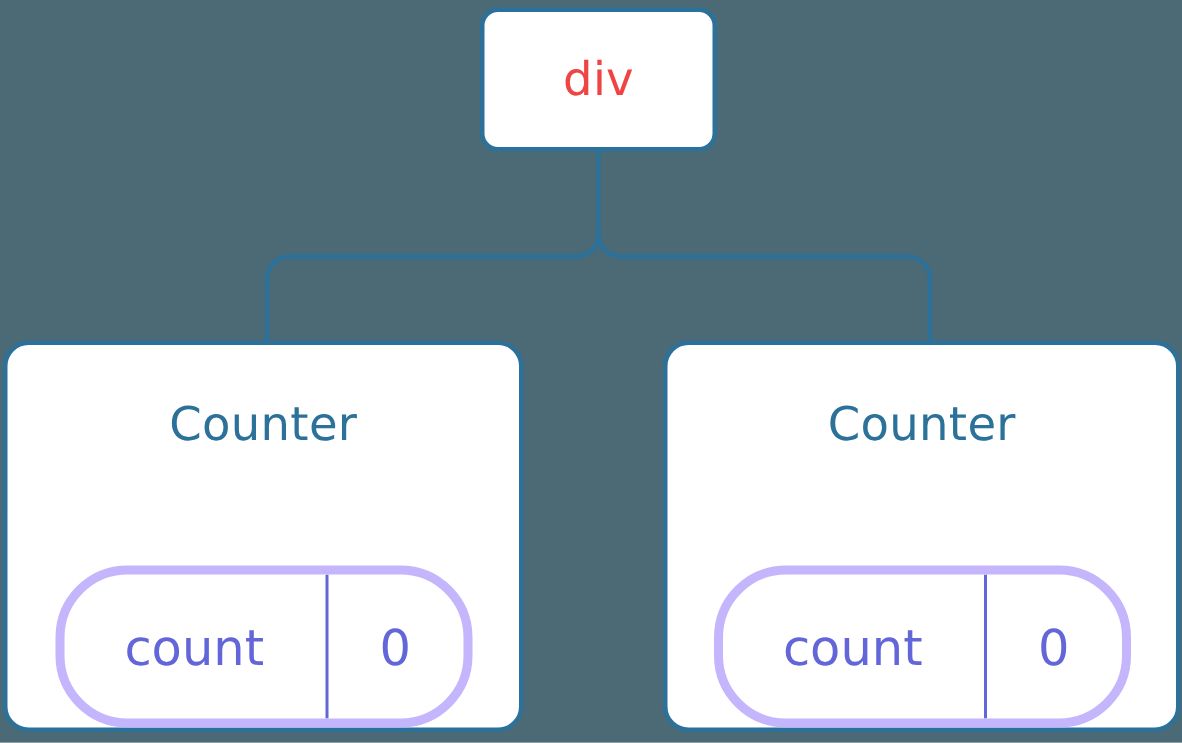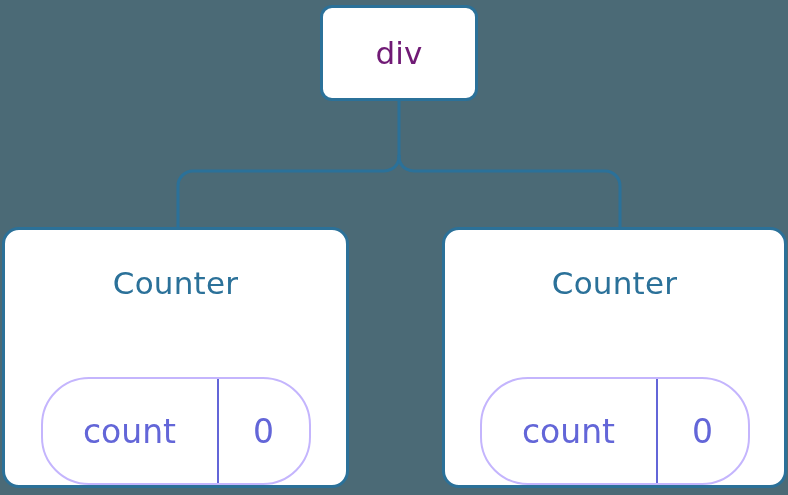"div" .root-label { color: #701a75 -> #ef4444 }
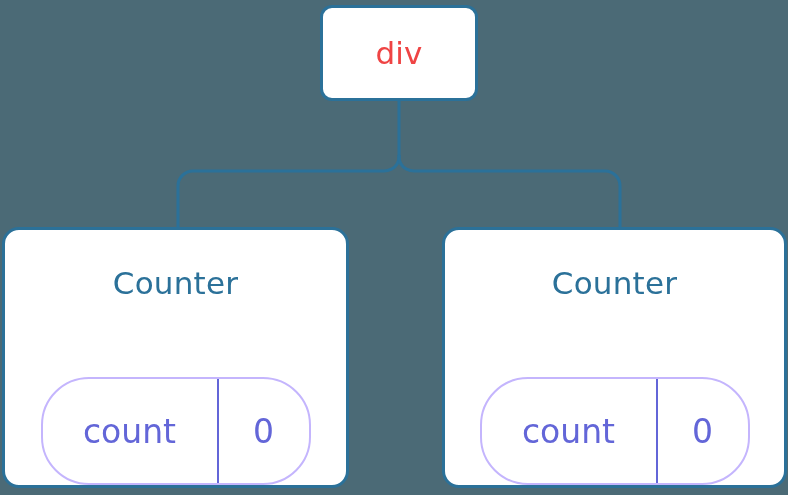"count" .state-pill { border: 2px solid #c4b5fd -> 6px solid #c4b5fd }
